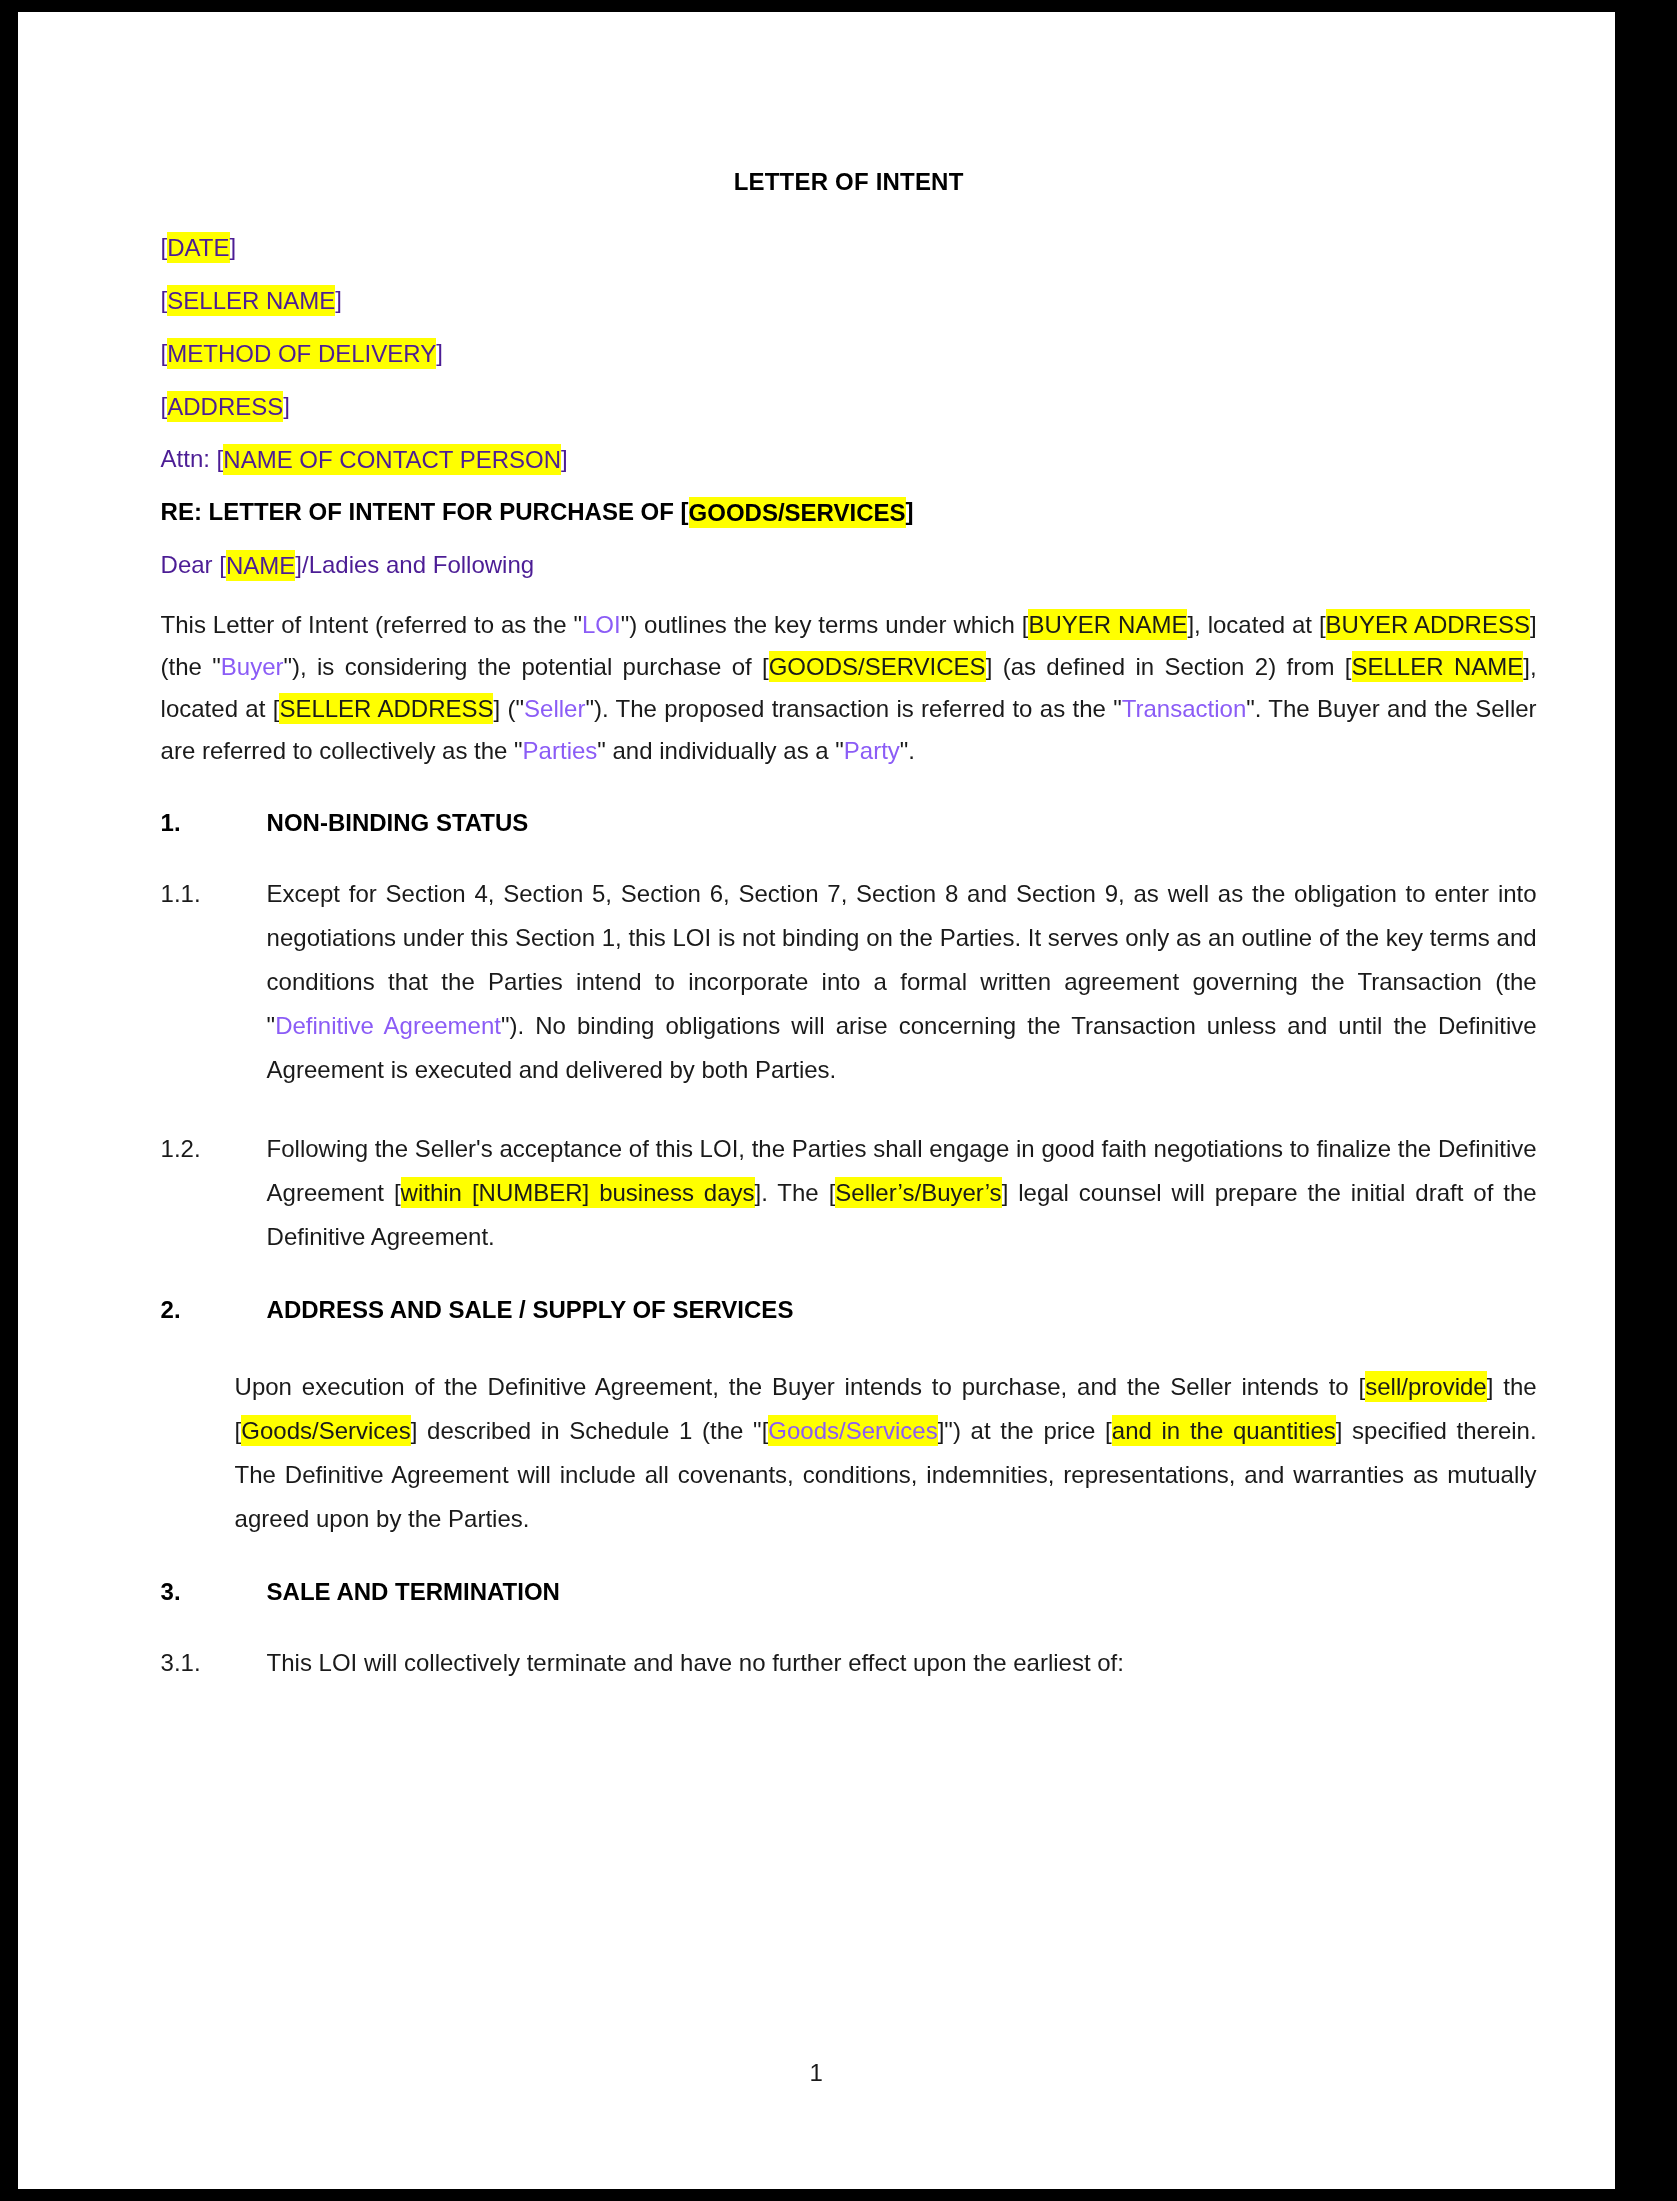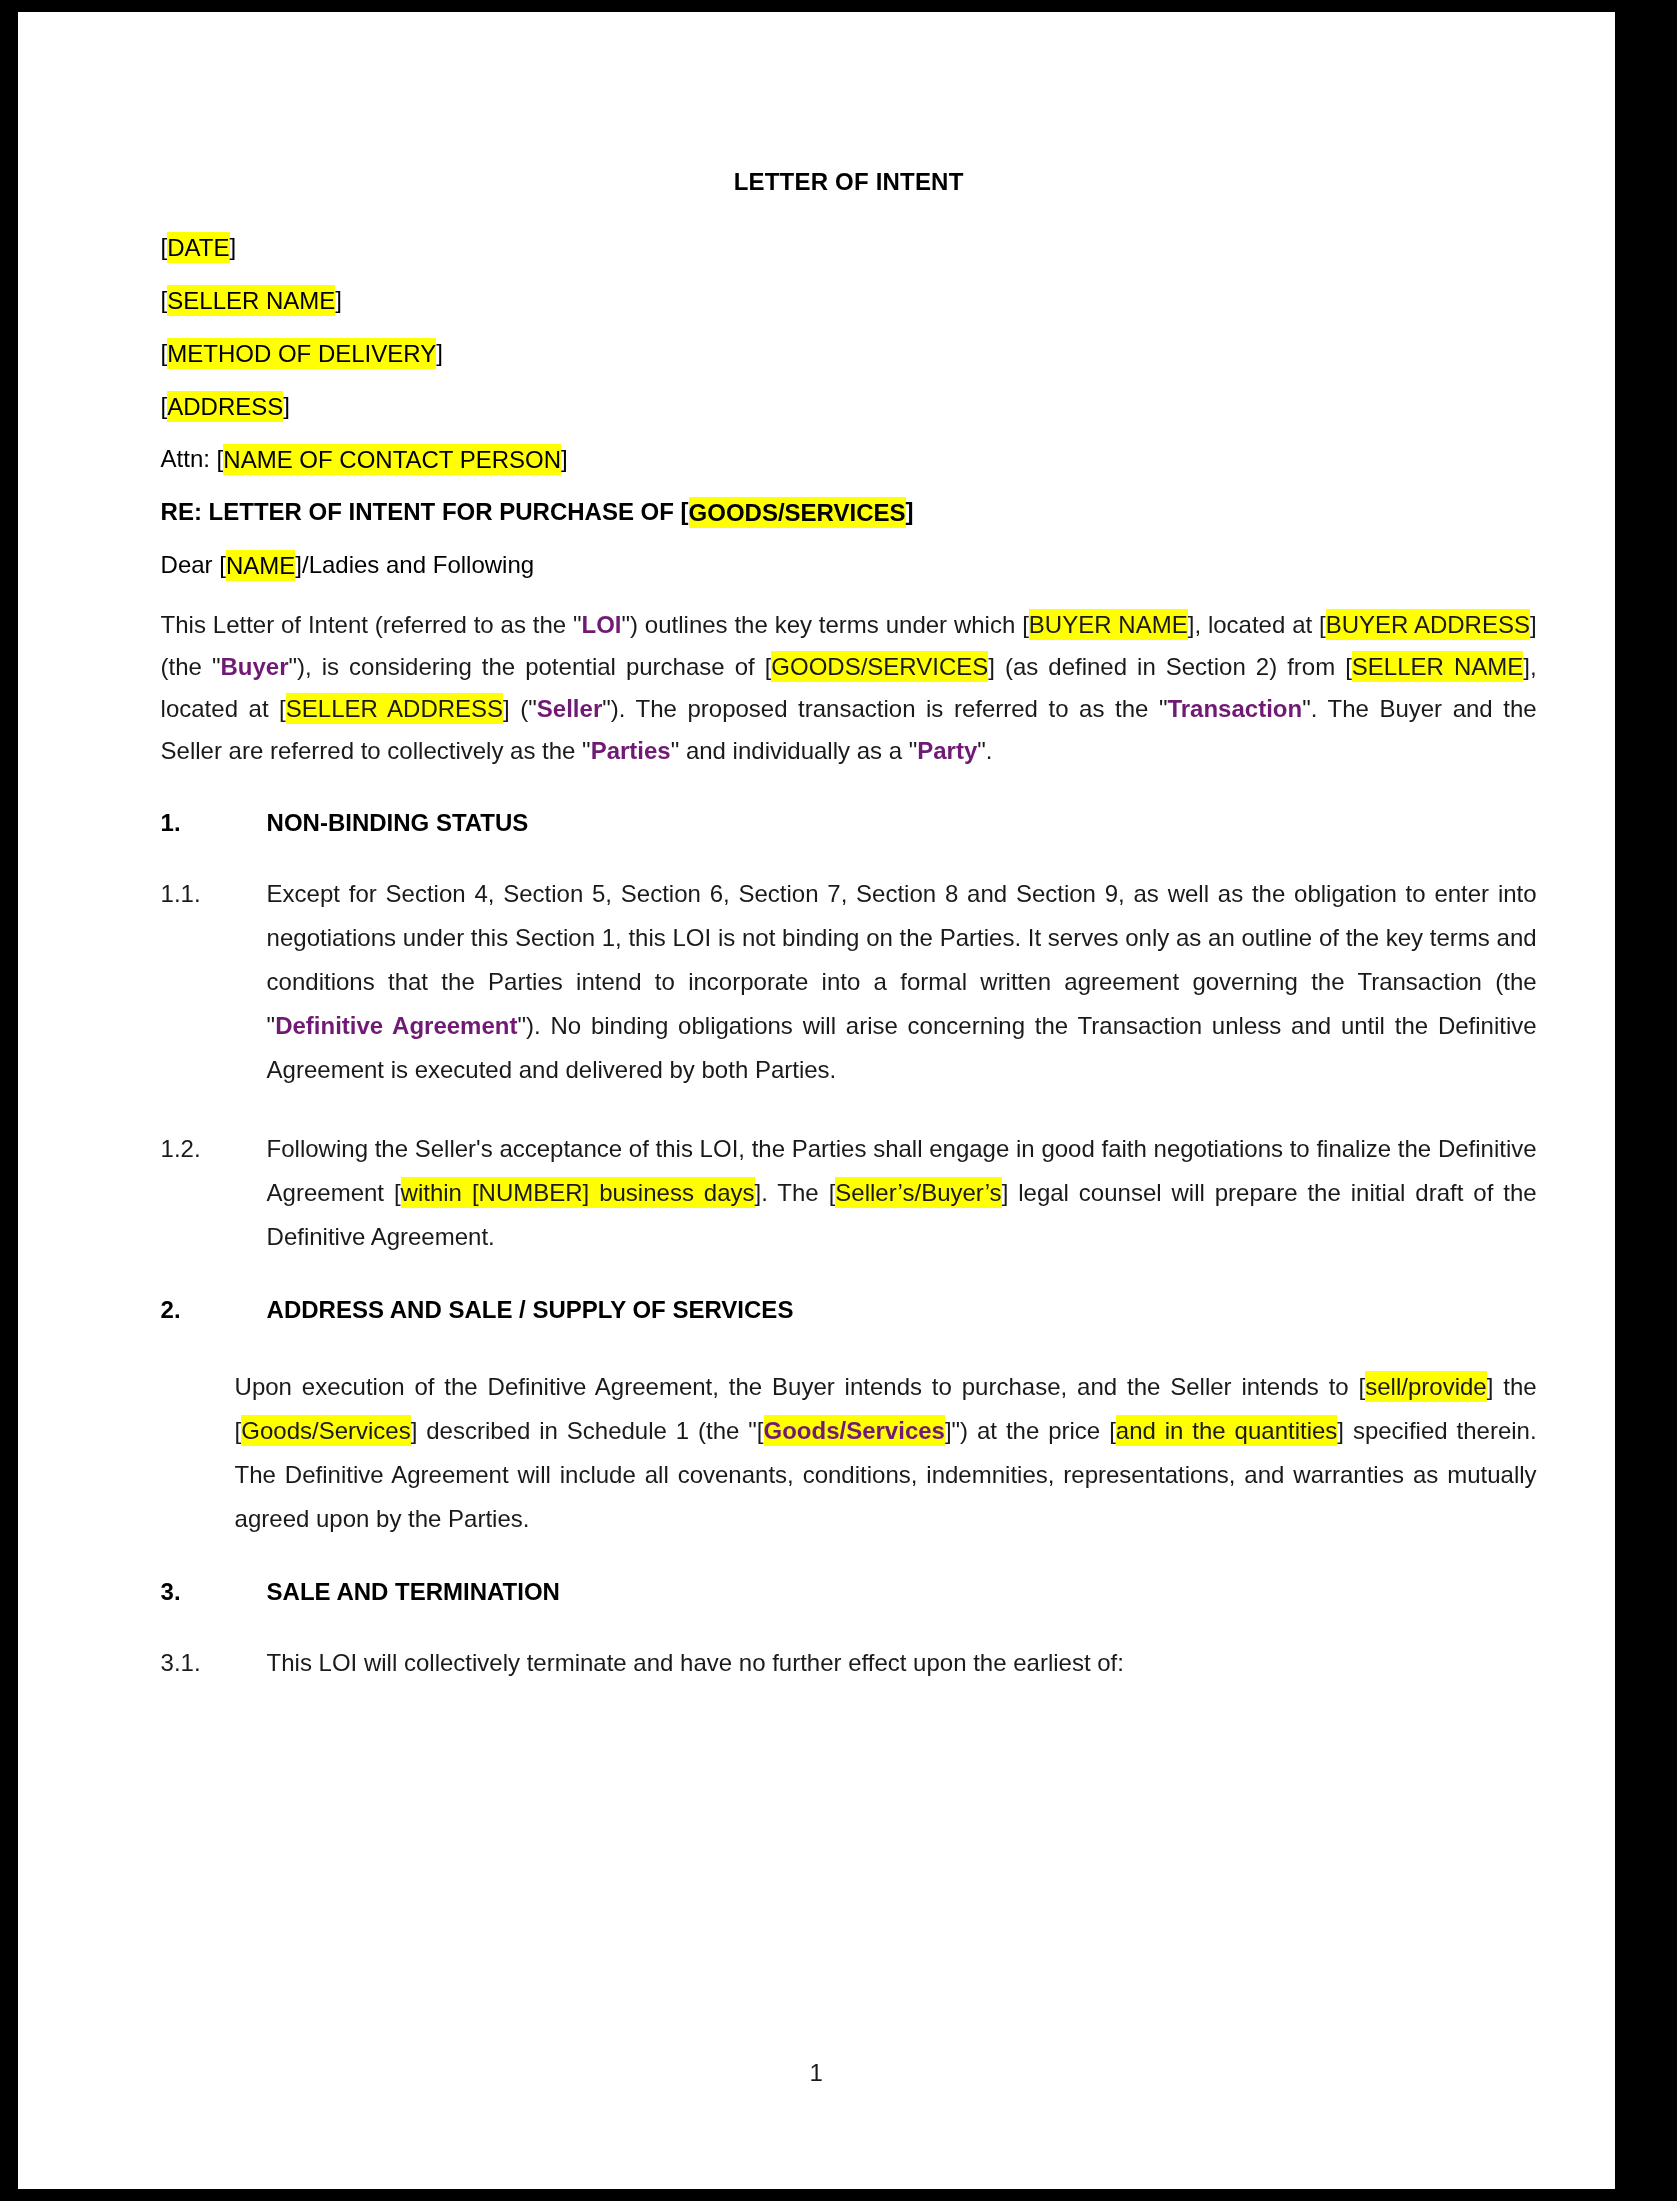"[DATE]" .blk { color: #000000 -> #4c1d95 }
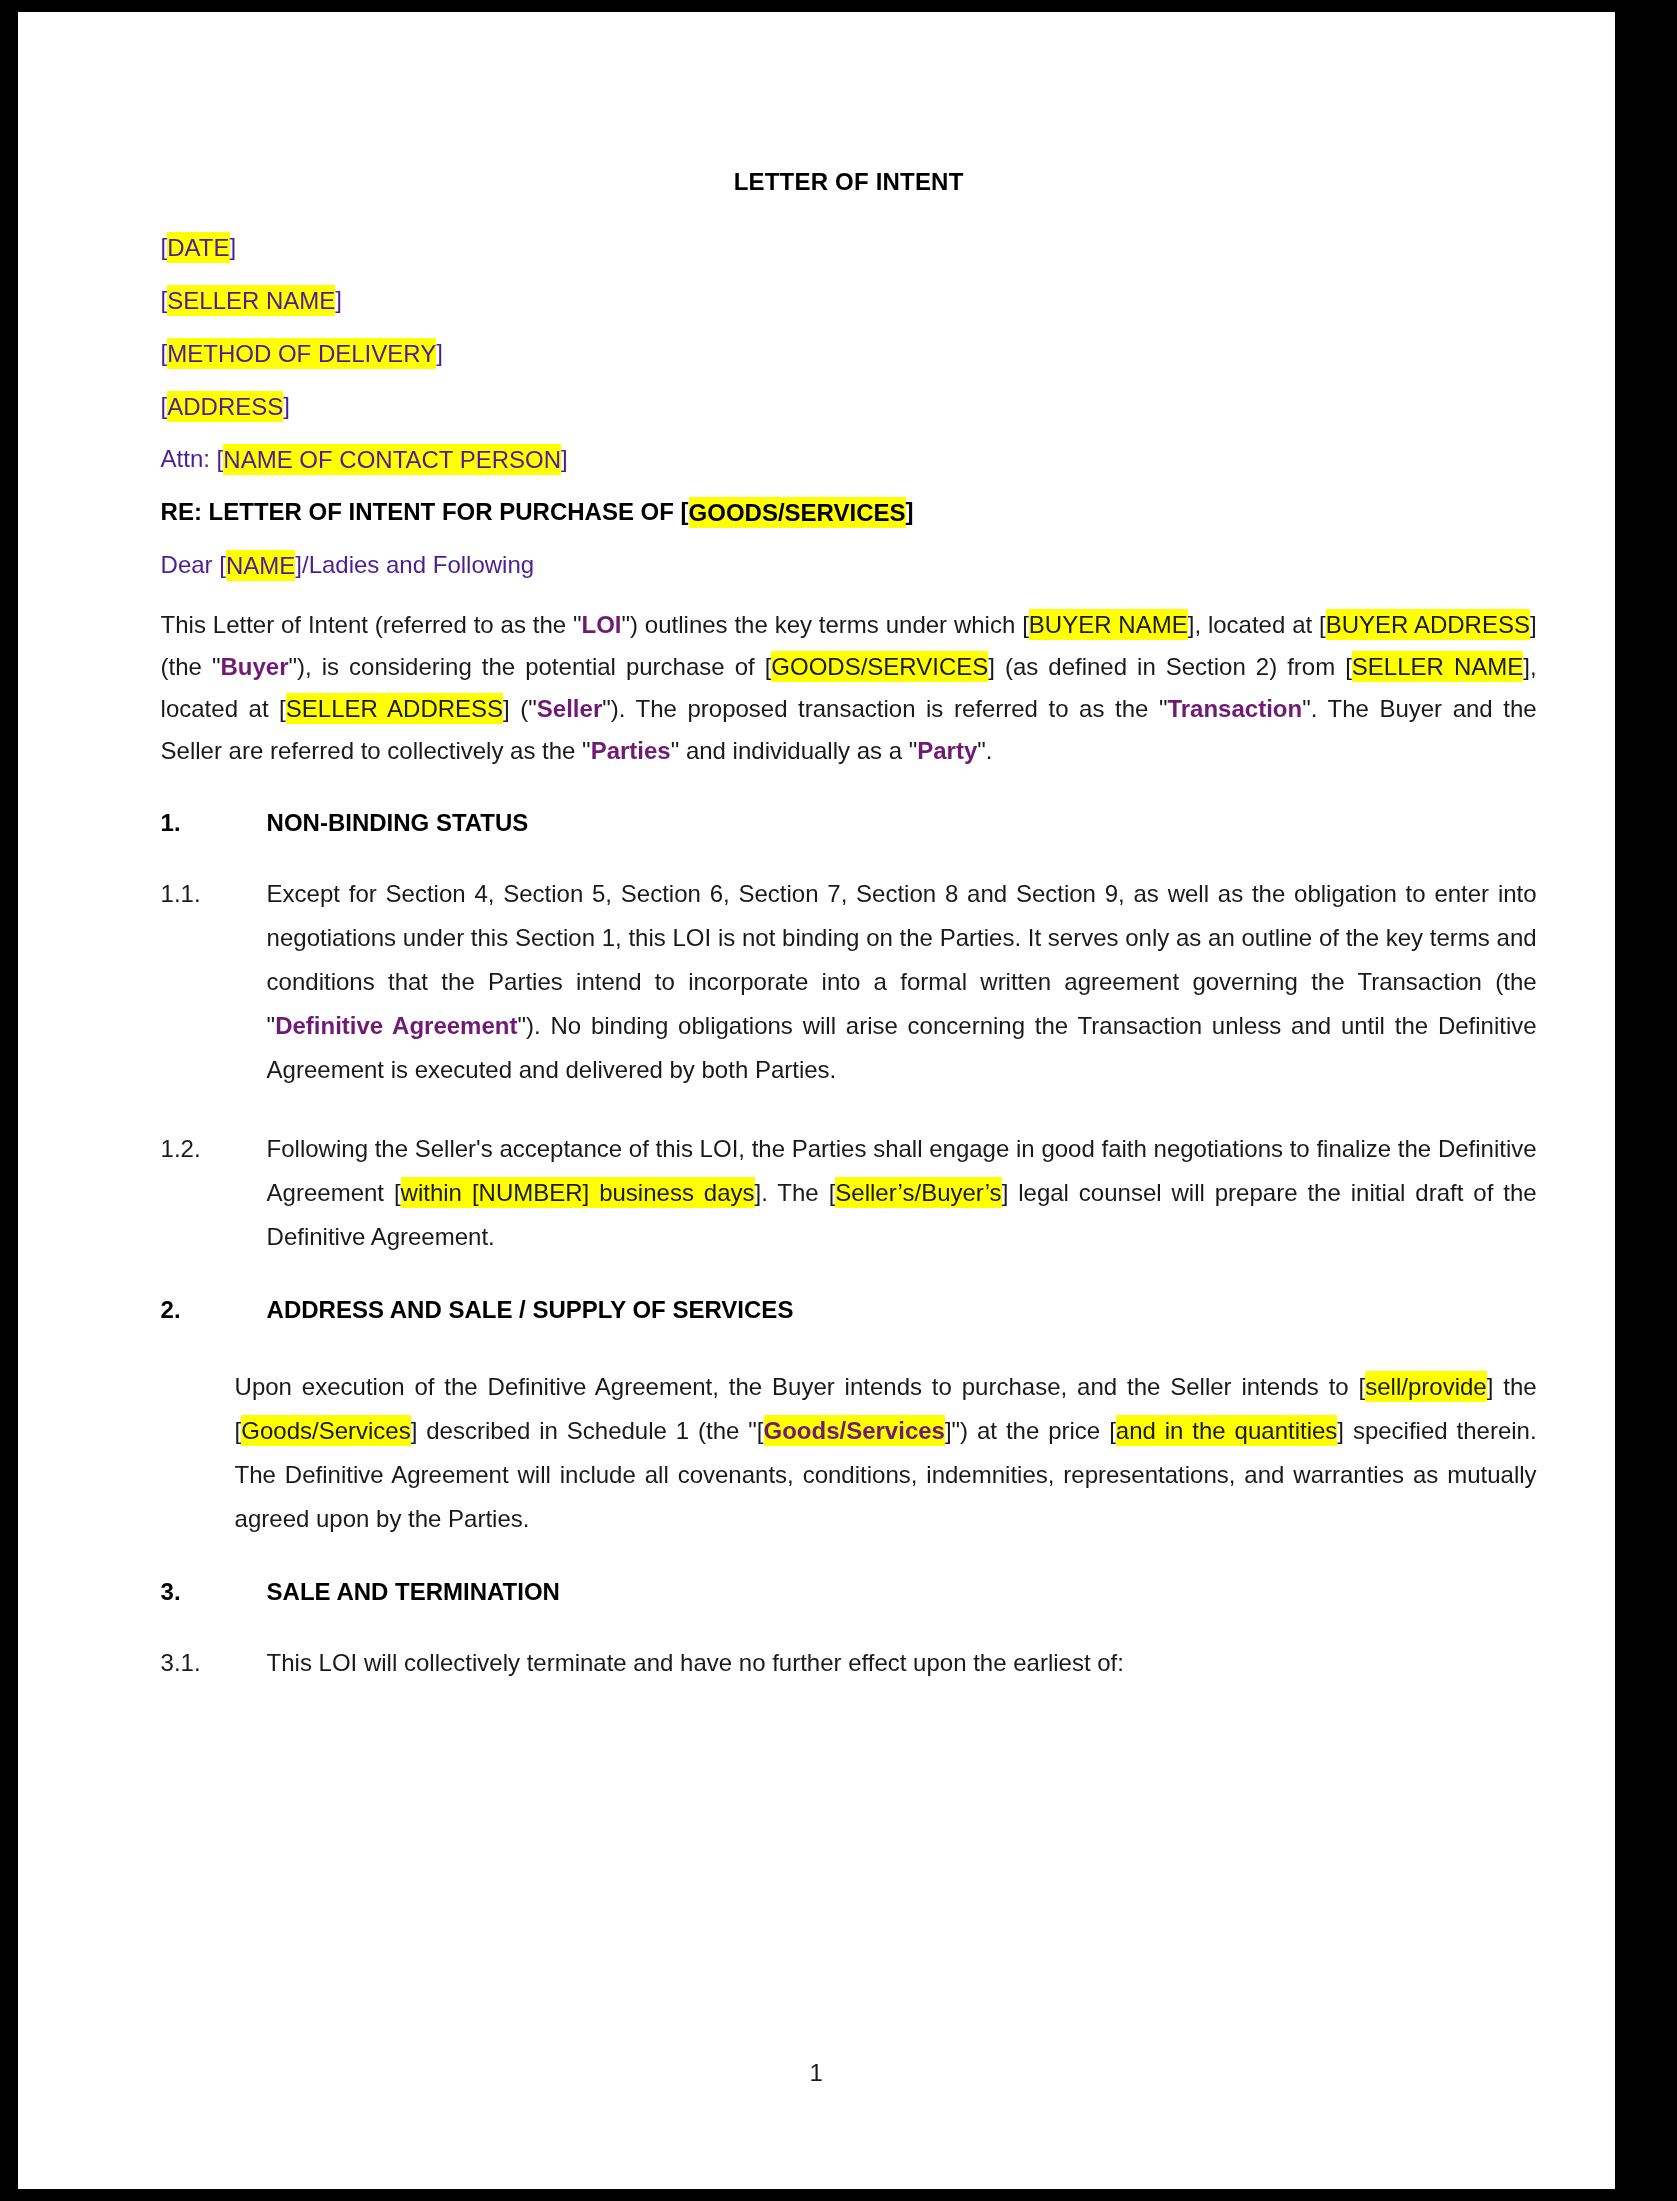"LOI" b { color: #701a75 -> #8b5cf6; font-weight: bold -> normal }
